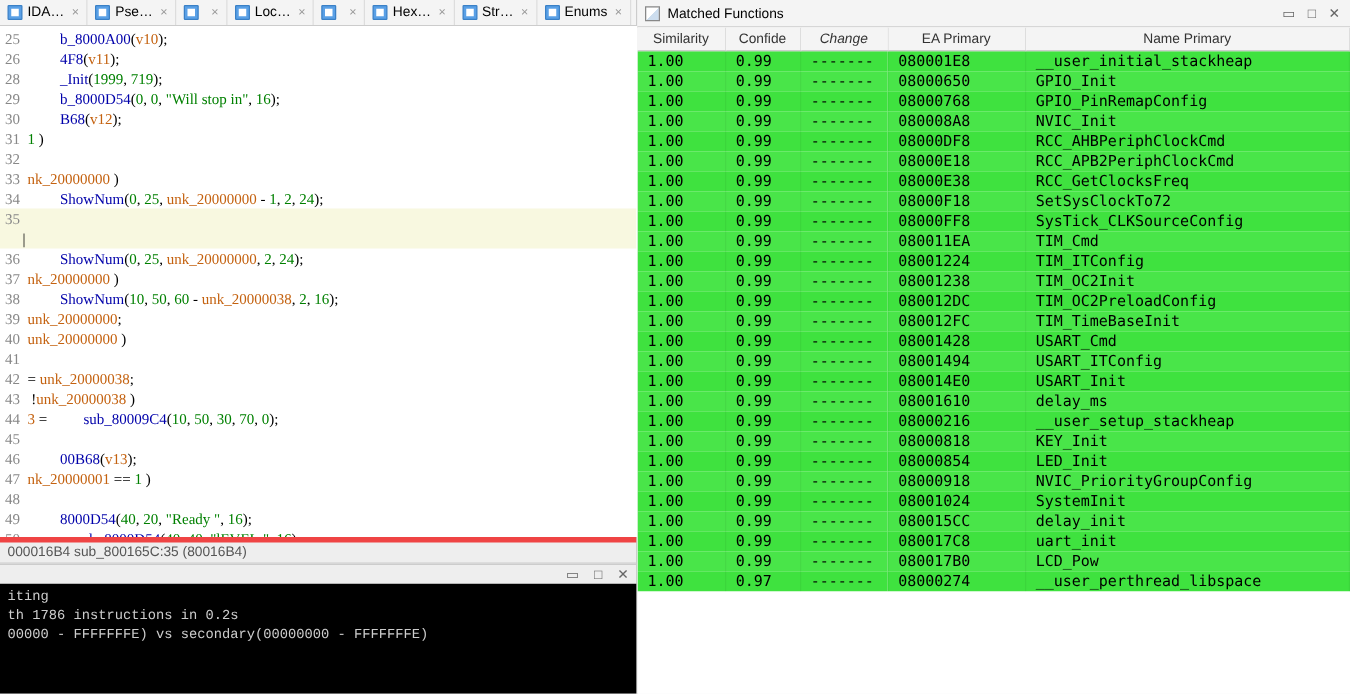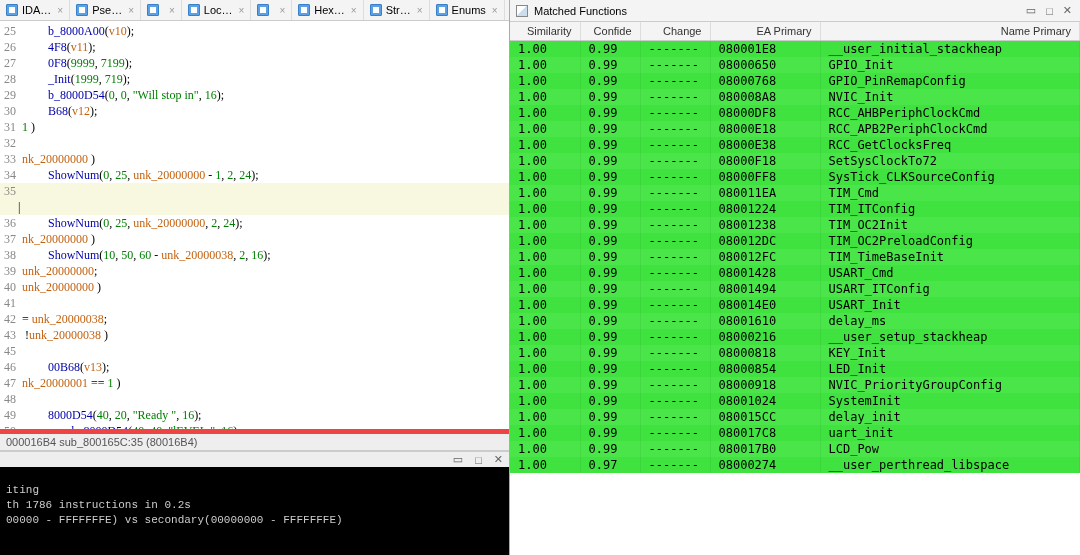"Similarity" thead th { text-align: right -> center }
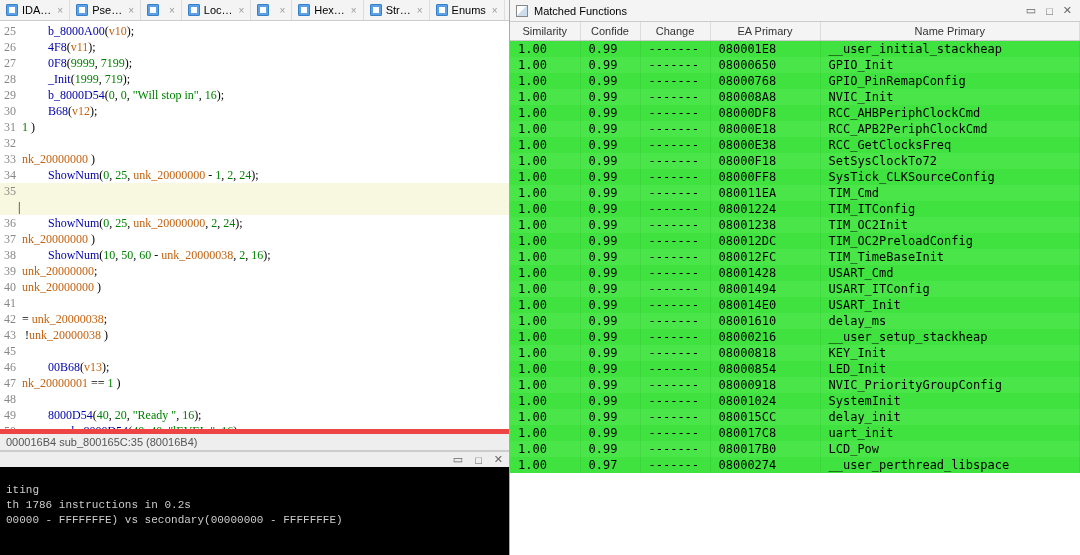"Change" .col-chg { font-style: none -> italic }
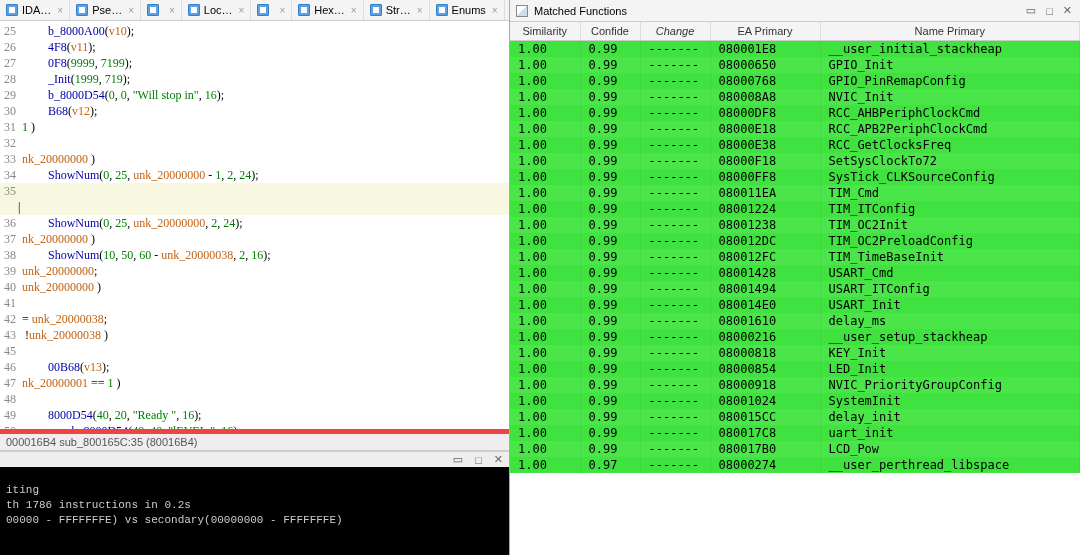"27" div.code-line { html: <div><span>27</span><span><span>0F8</span>(<span>9999</span>, <span>7199</span>);</span></div> -> none }
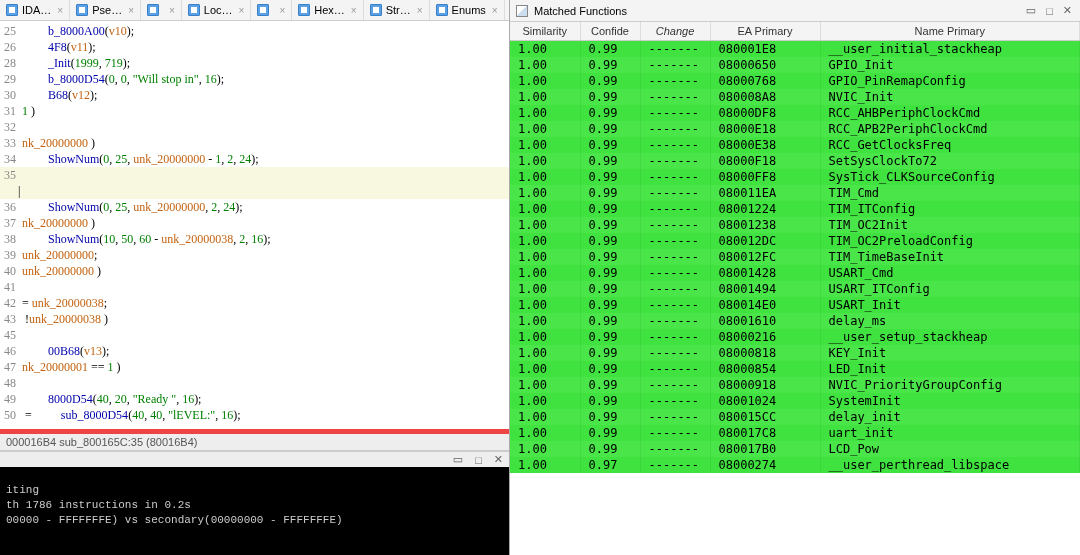"44" div.code-line { html: none -> <div><span>44</span><span><span>3</span> = <span>sub_80009C4</span>(<span>10</span>, <span>50</span>, <span>30</span>, <span>70</span>, <span>0</span>);</span></div> }
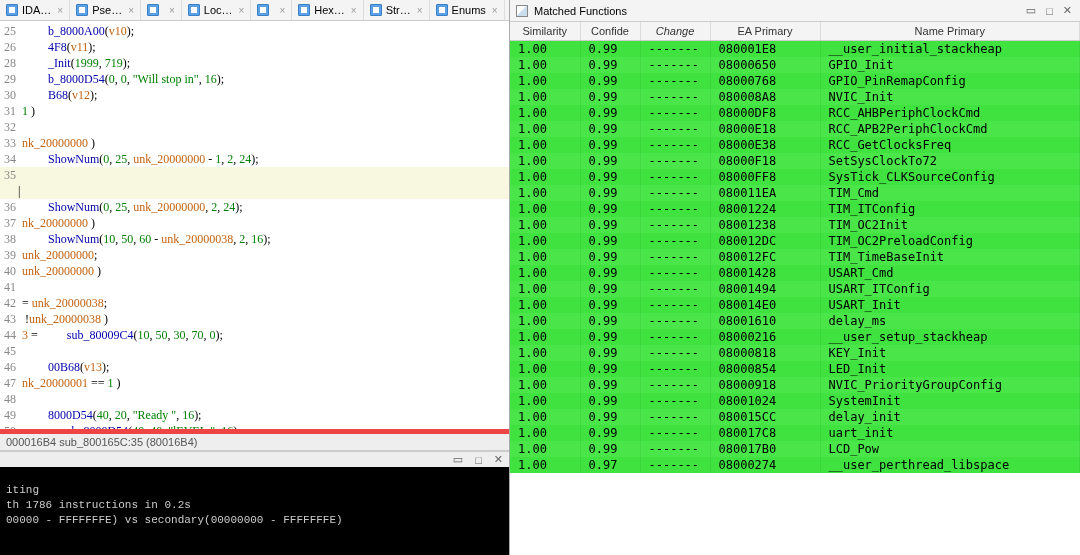"iting" .log-panel { padding: 16px 6px -> 4px 6px }
